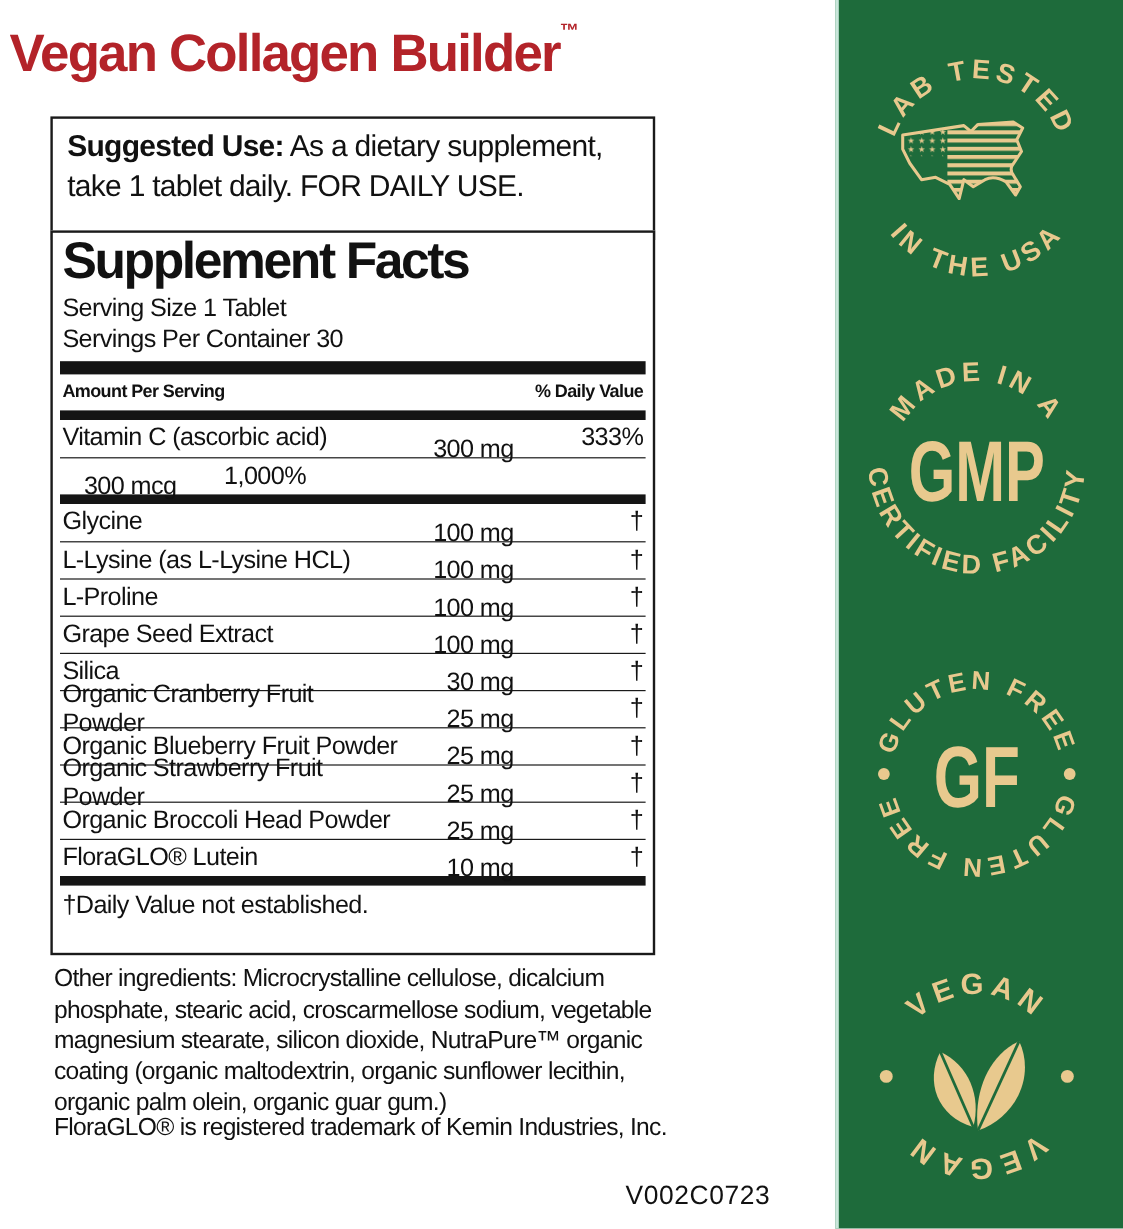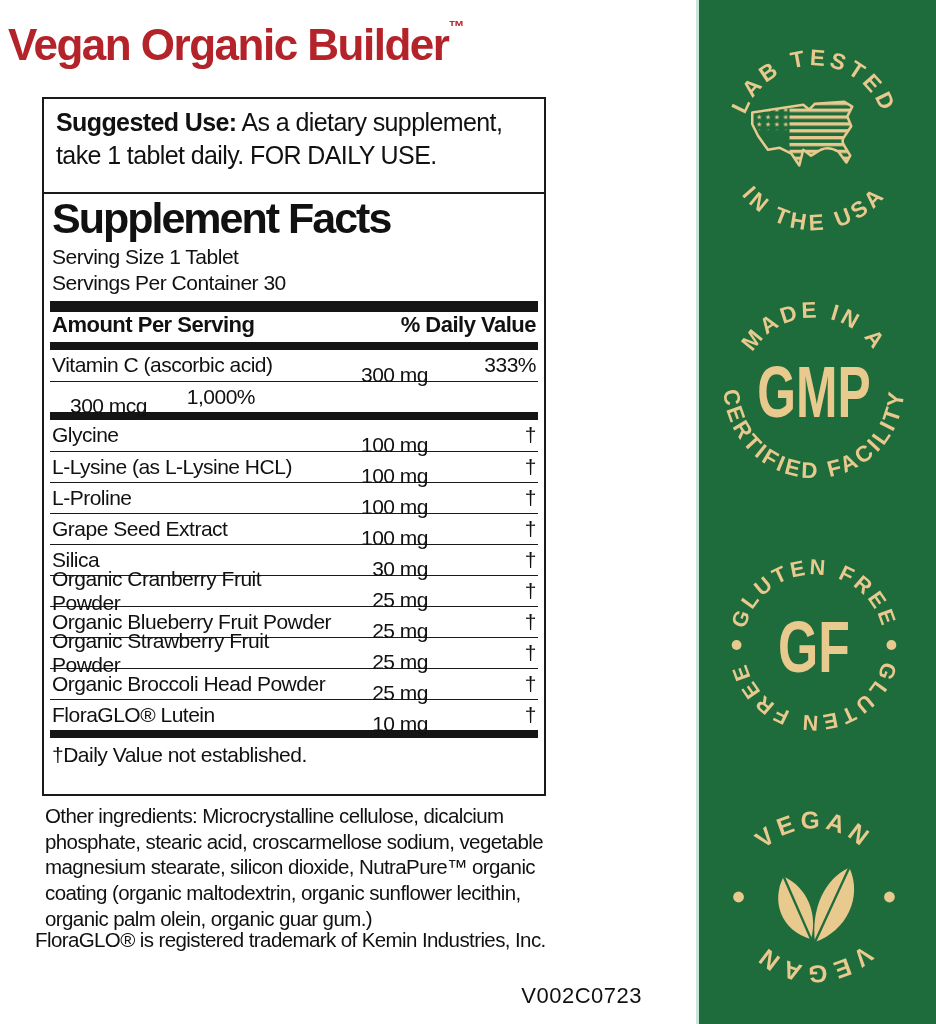"Vegan Organic Builder" span { text: Organic -> Collagen }
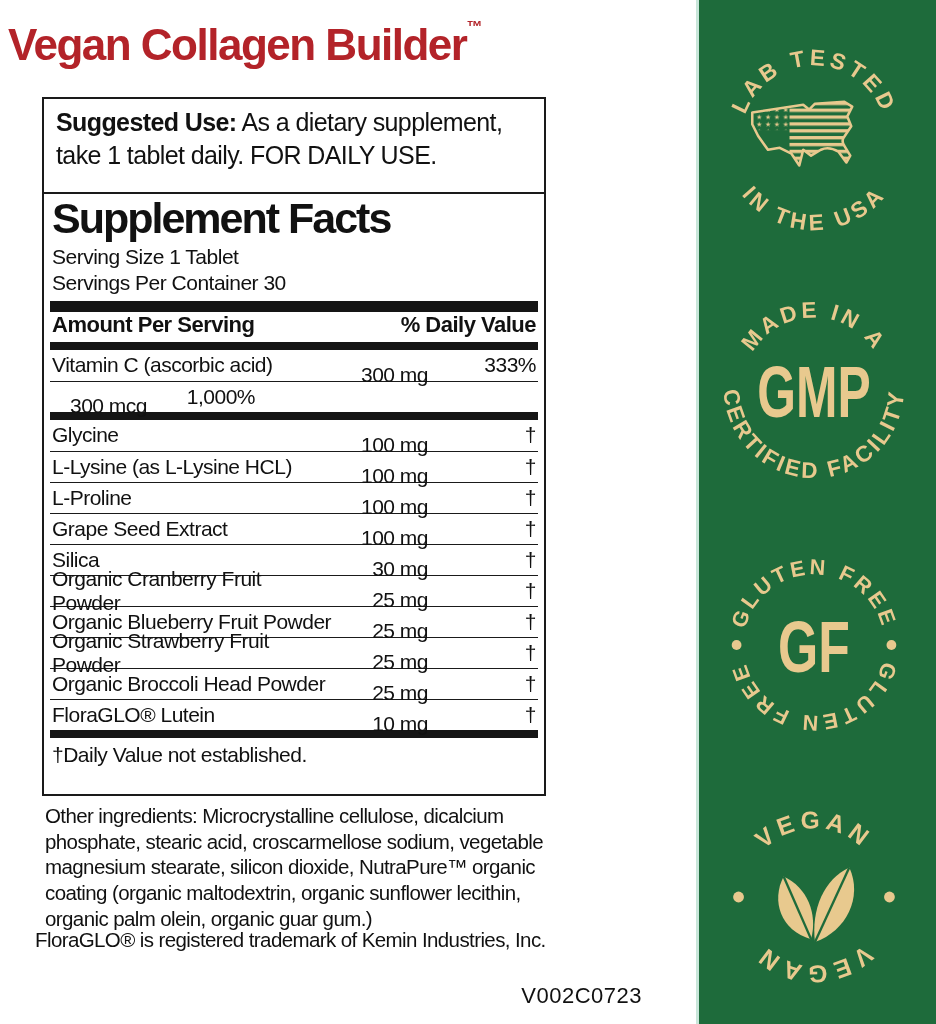"Amount Per Serving" .sf-header { align-items: flex-end -> center; font-size: 22px -> 15px }
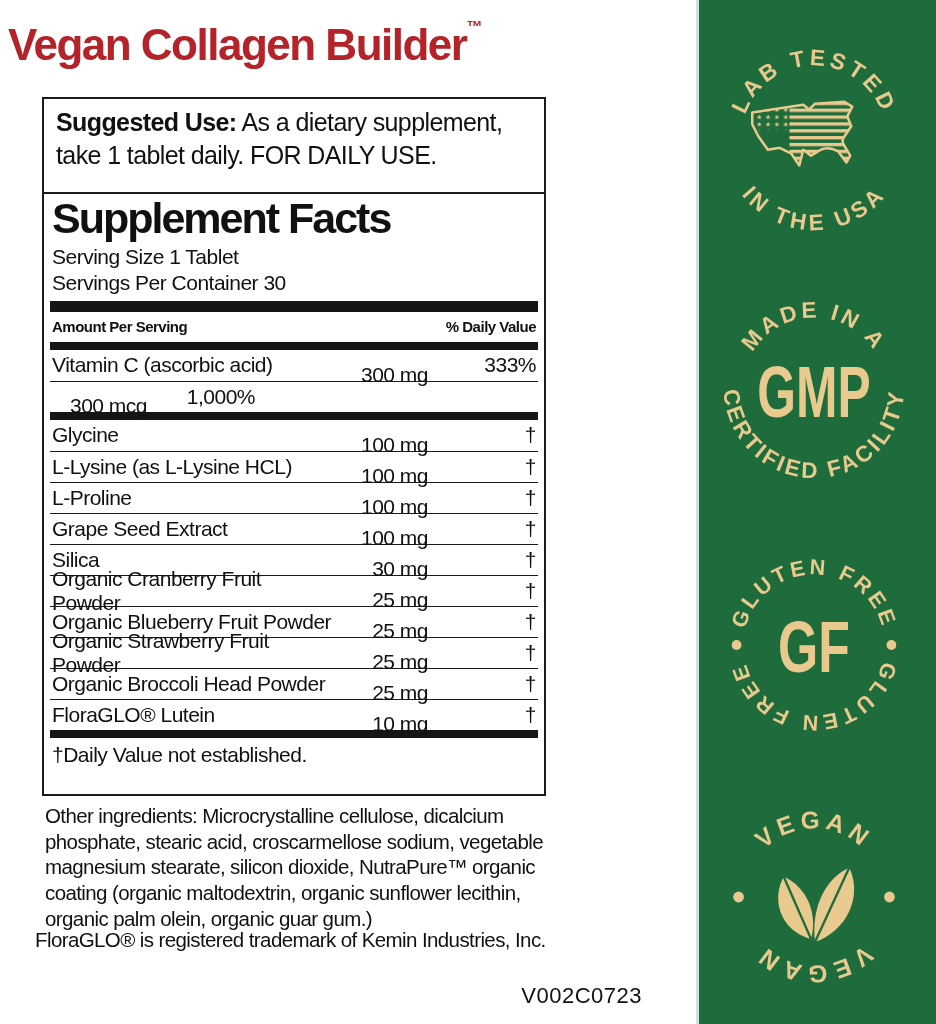"FloraGLO® is registered trademark of" .trademark-note { left: 35px -> 45px }
